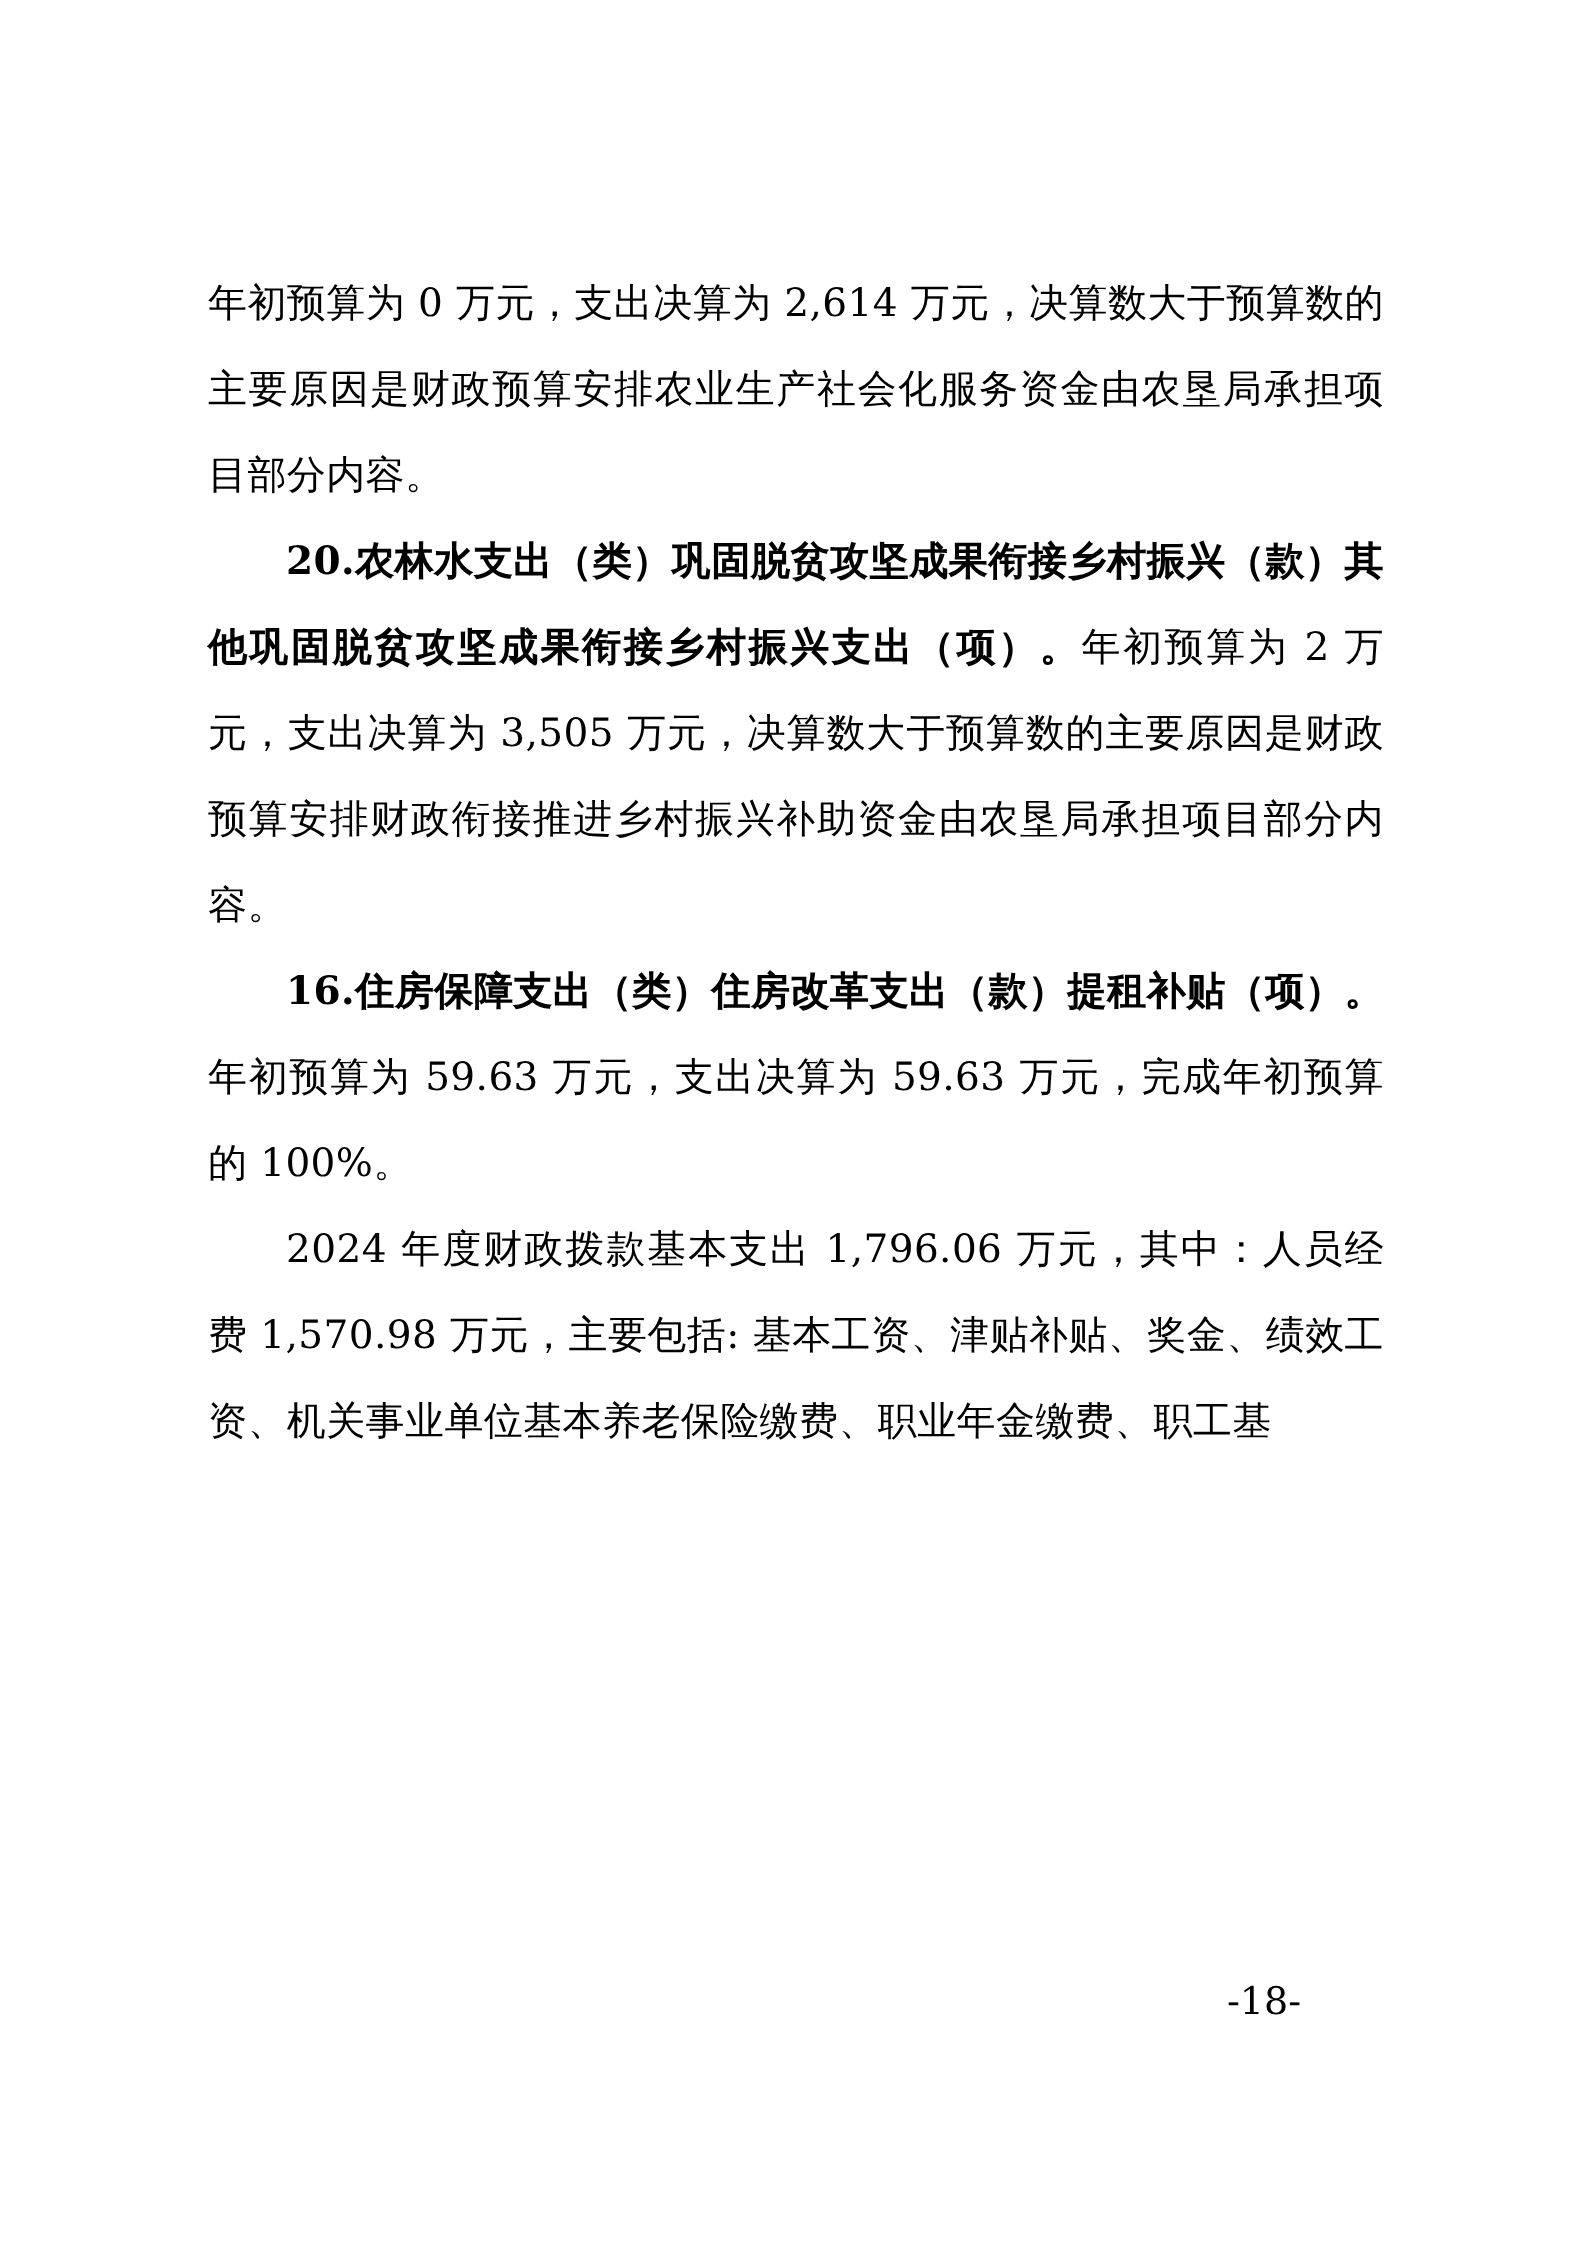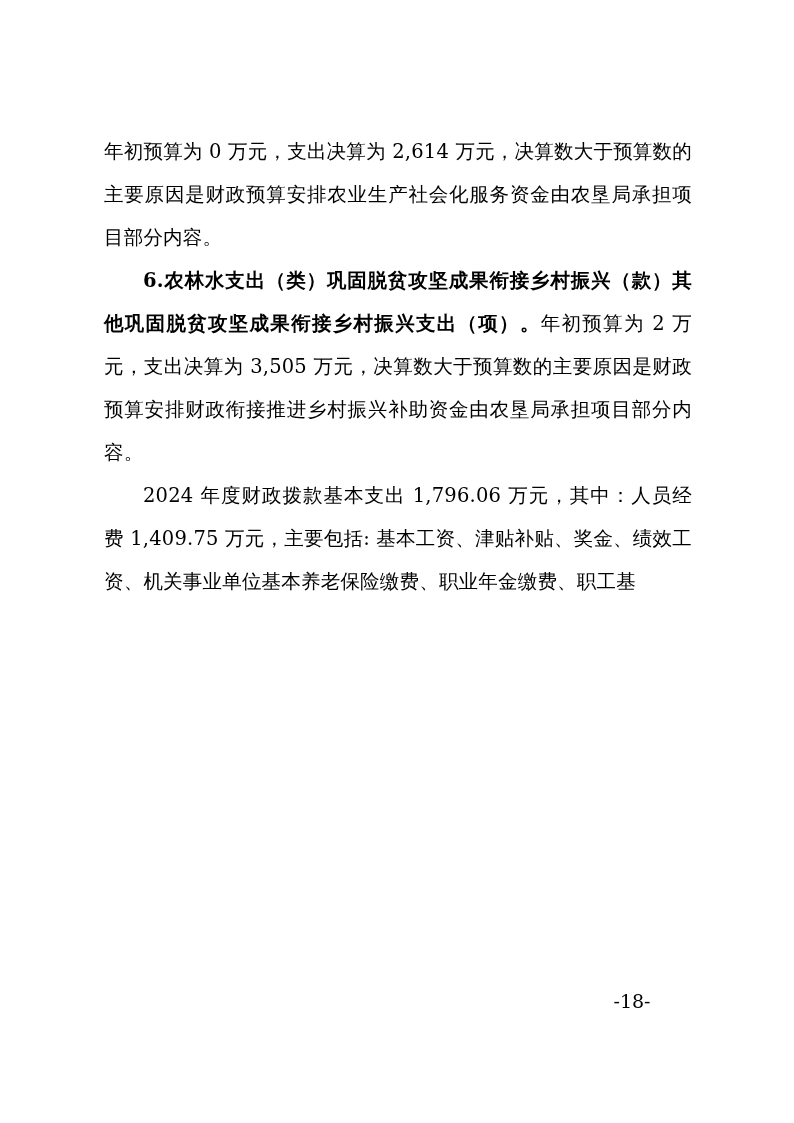"6.农林水支出（类）巩固脱贫攻坚成果衔接乡村振兴（款）其他巩固脱贫攻坚成果衔接乡" span.bold { text: 6 -> 20 }
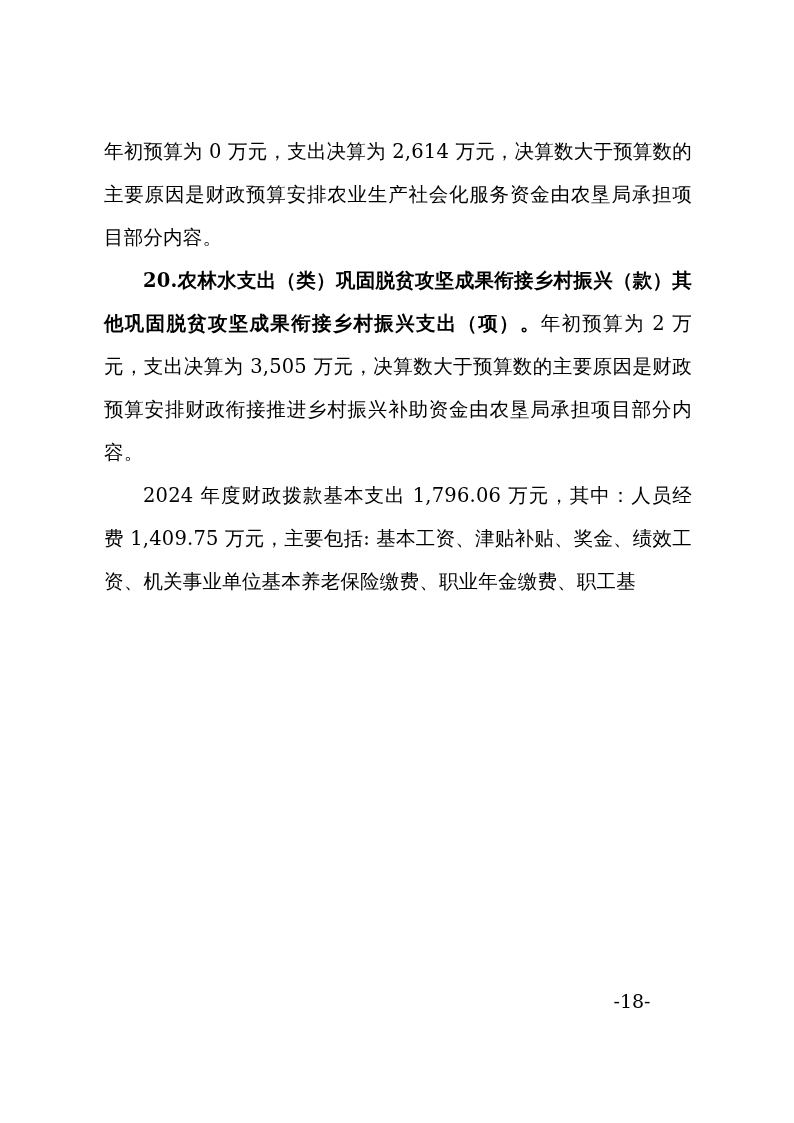"16.住房保障支出（类）住房改革支出（款）提租补贴（项）。年初预算为 59.63" p.para { html: none -> <p> <span>16.住房保障支出（类）住房改革支出（款）提租补贴（项）。</span><span>年初预算为 59.63 万元，支出决算为 59.63 万元，完成年初预算的 100%。</span> </p> }
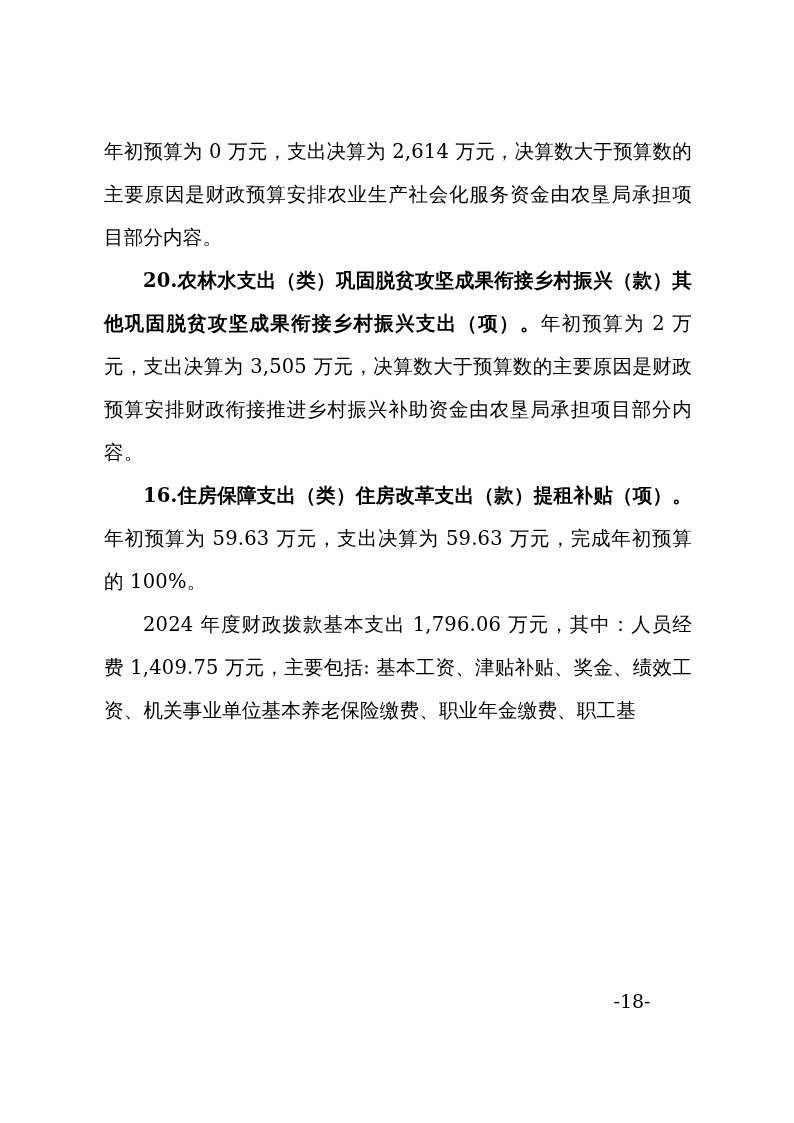"2024 年度财政拨款基本支出 1,796.06 万元，其中：人员经费" p.para { text: 1,409.75 -> 1,570.98 }
